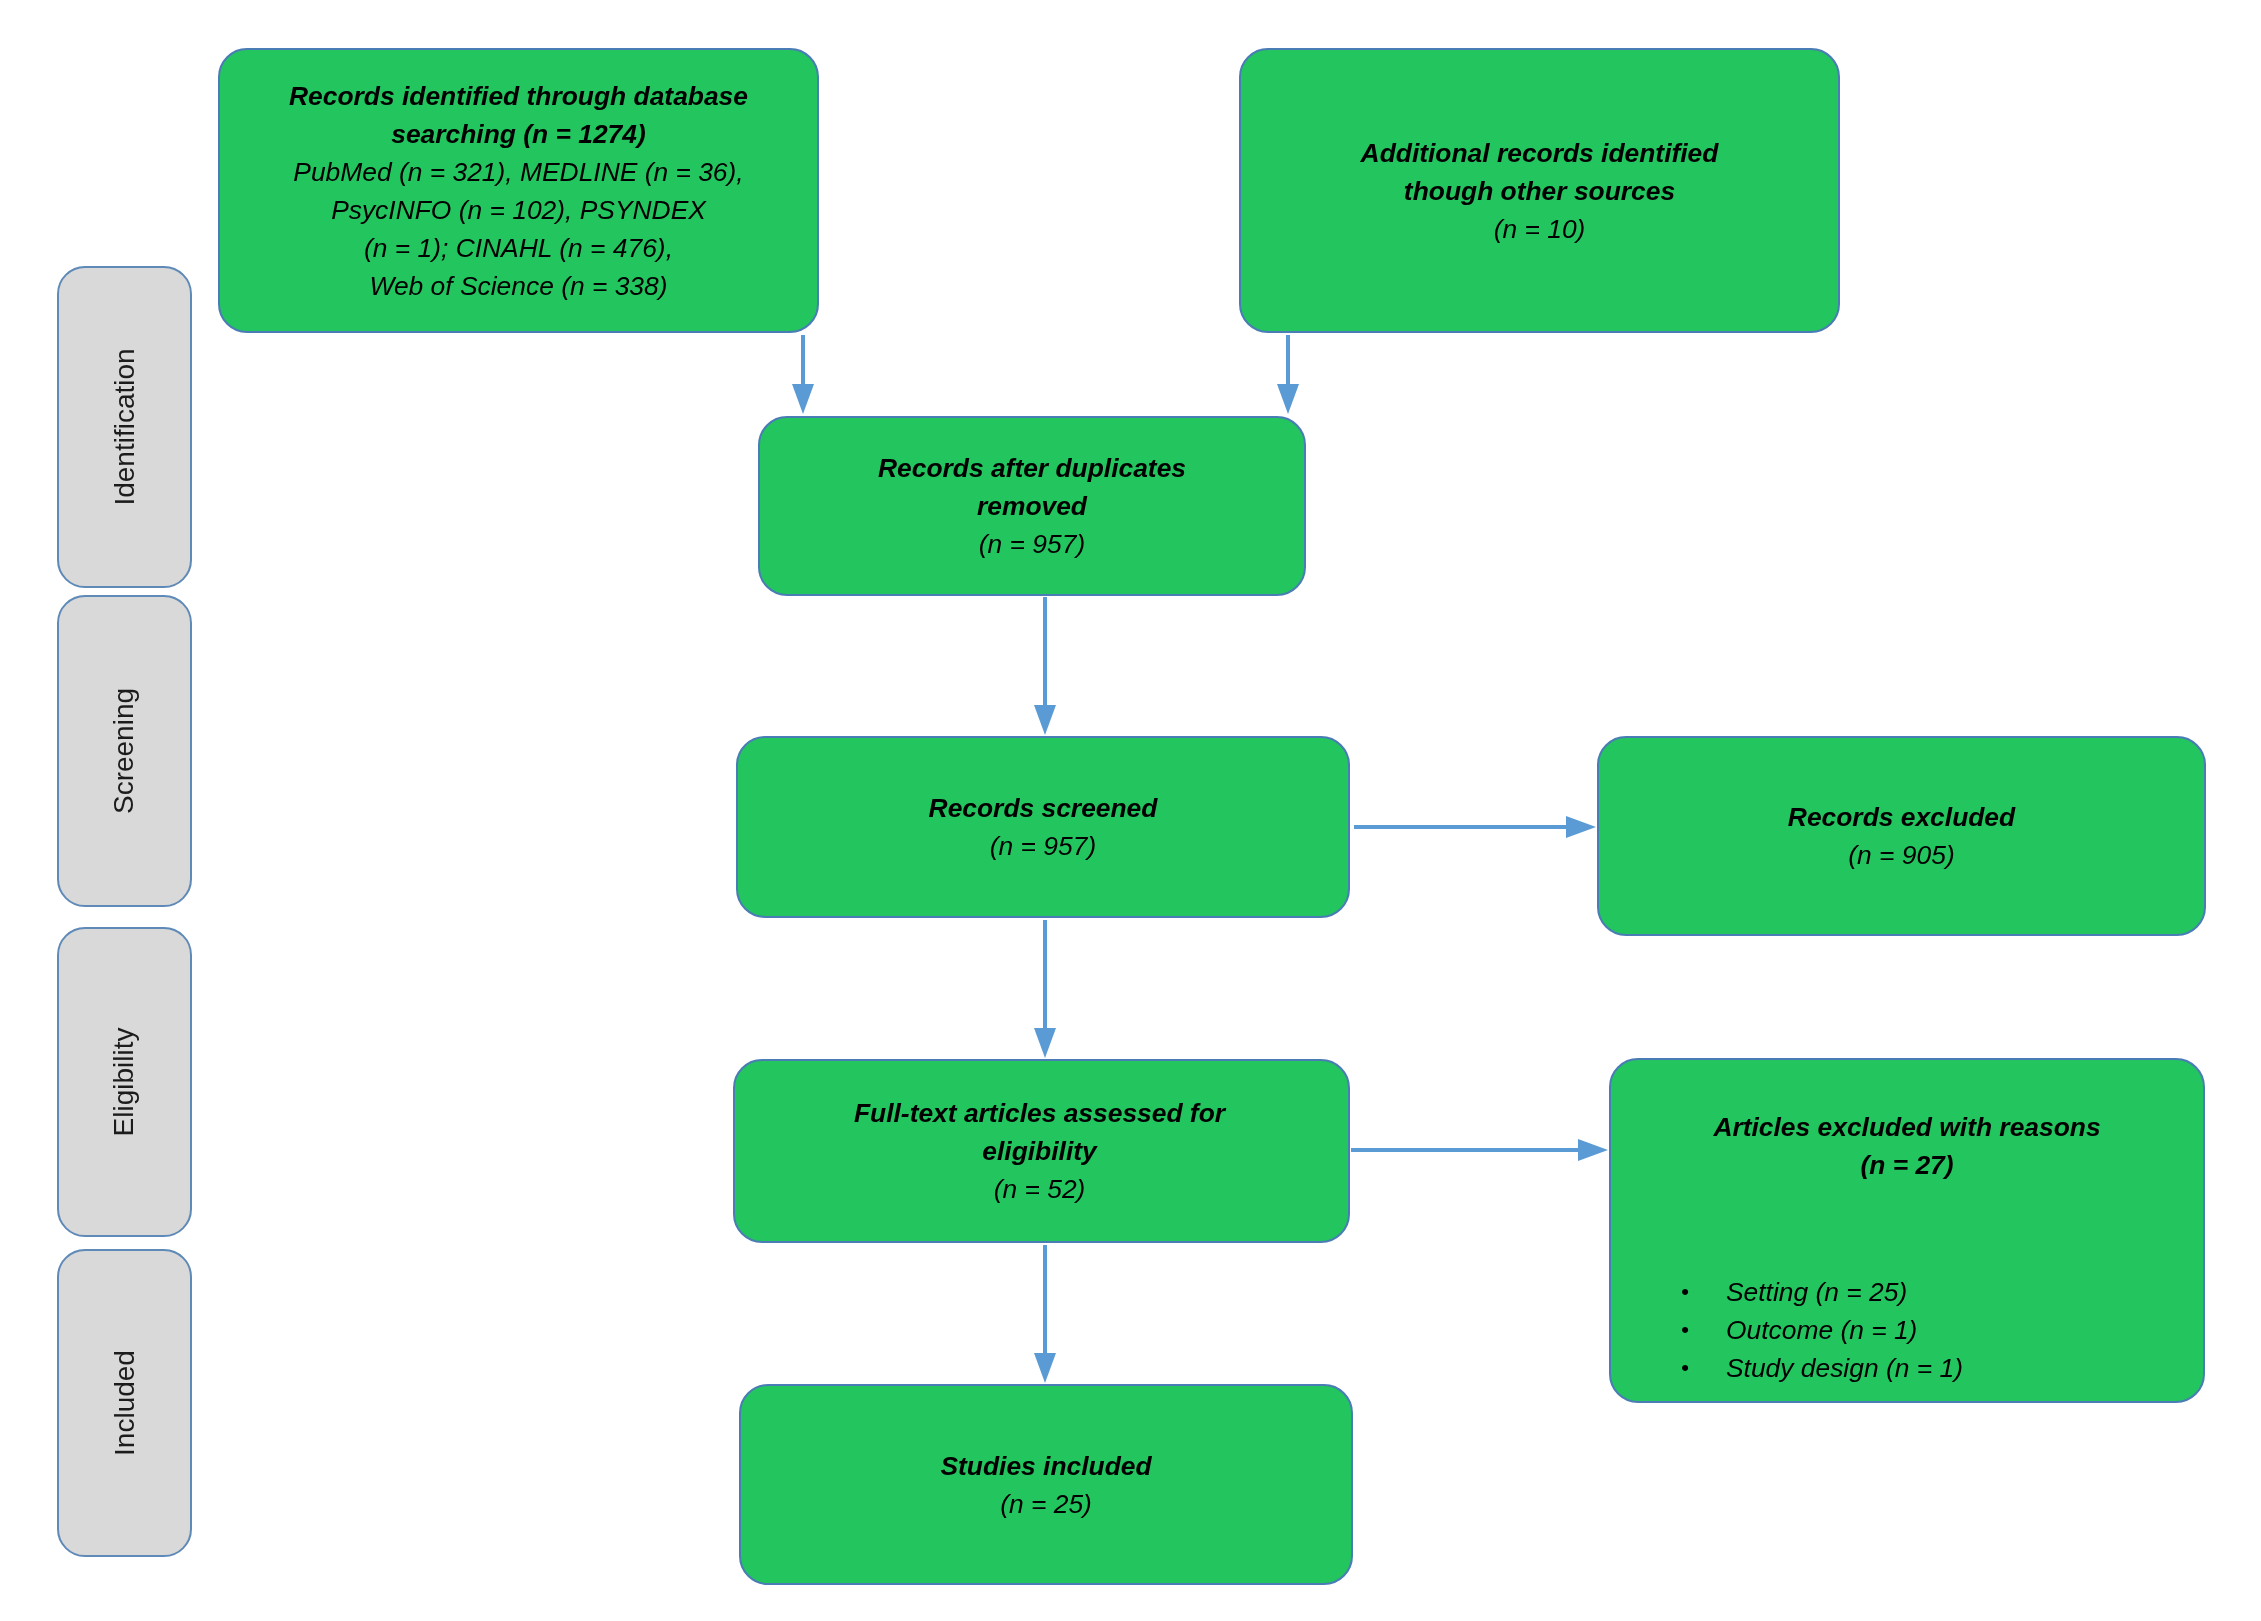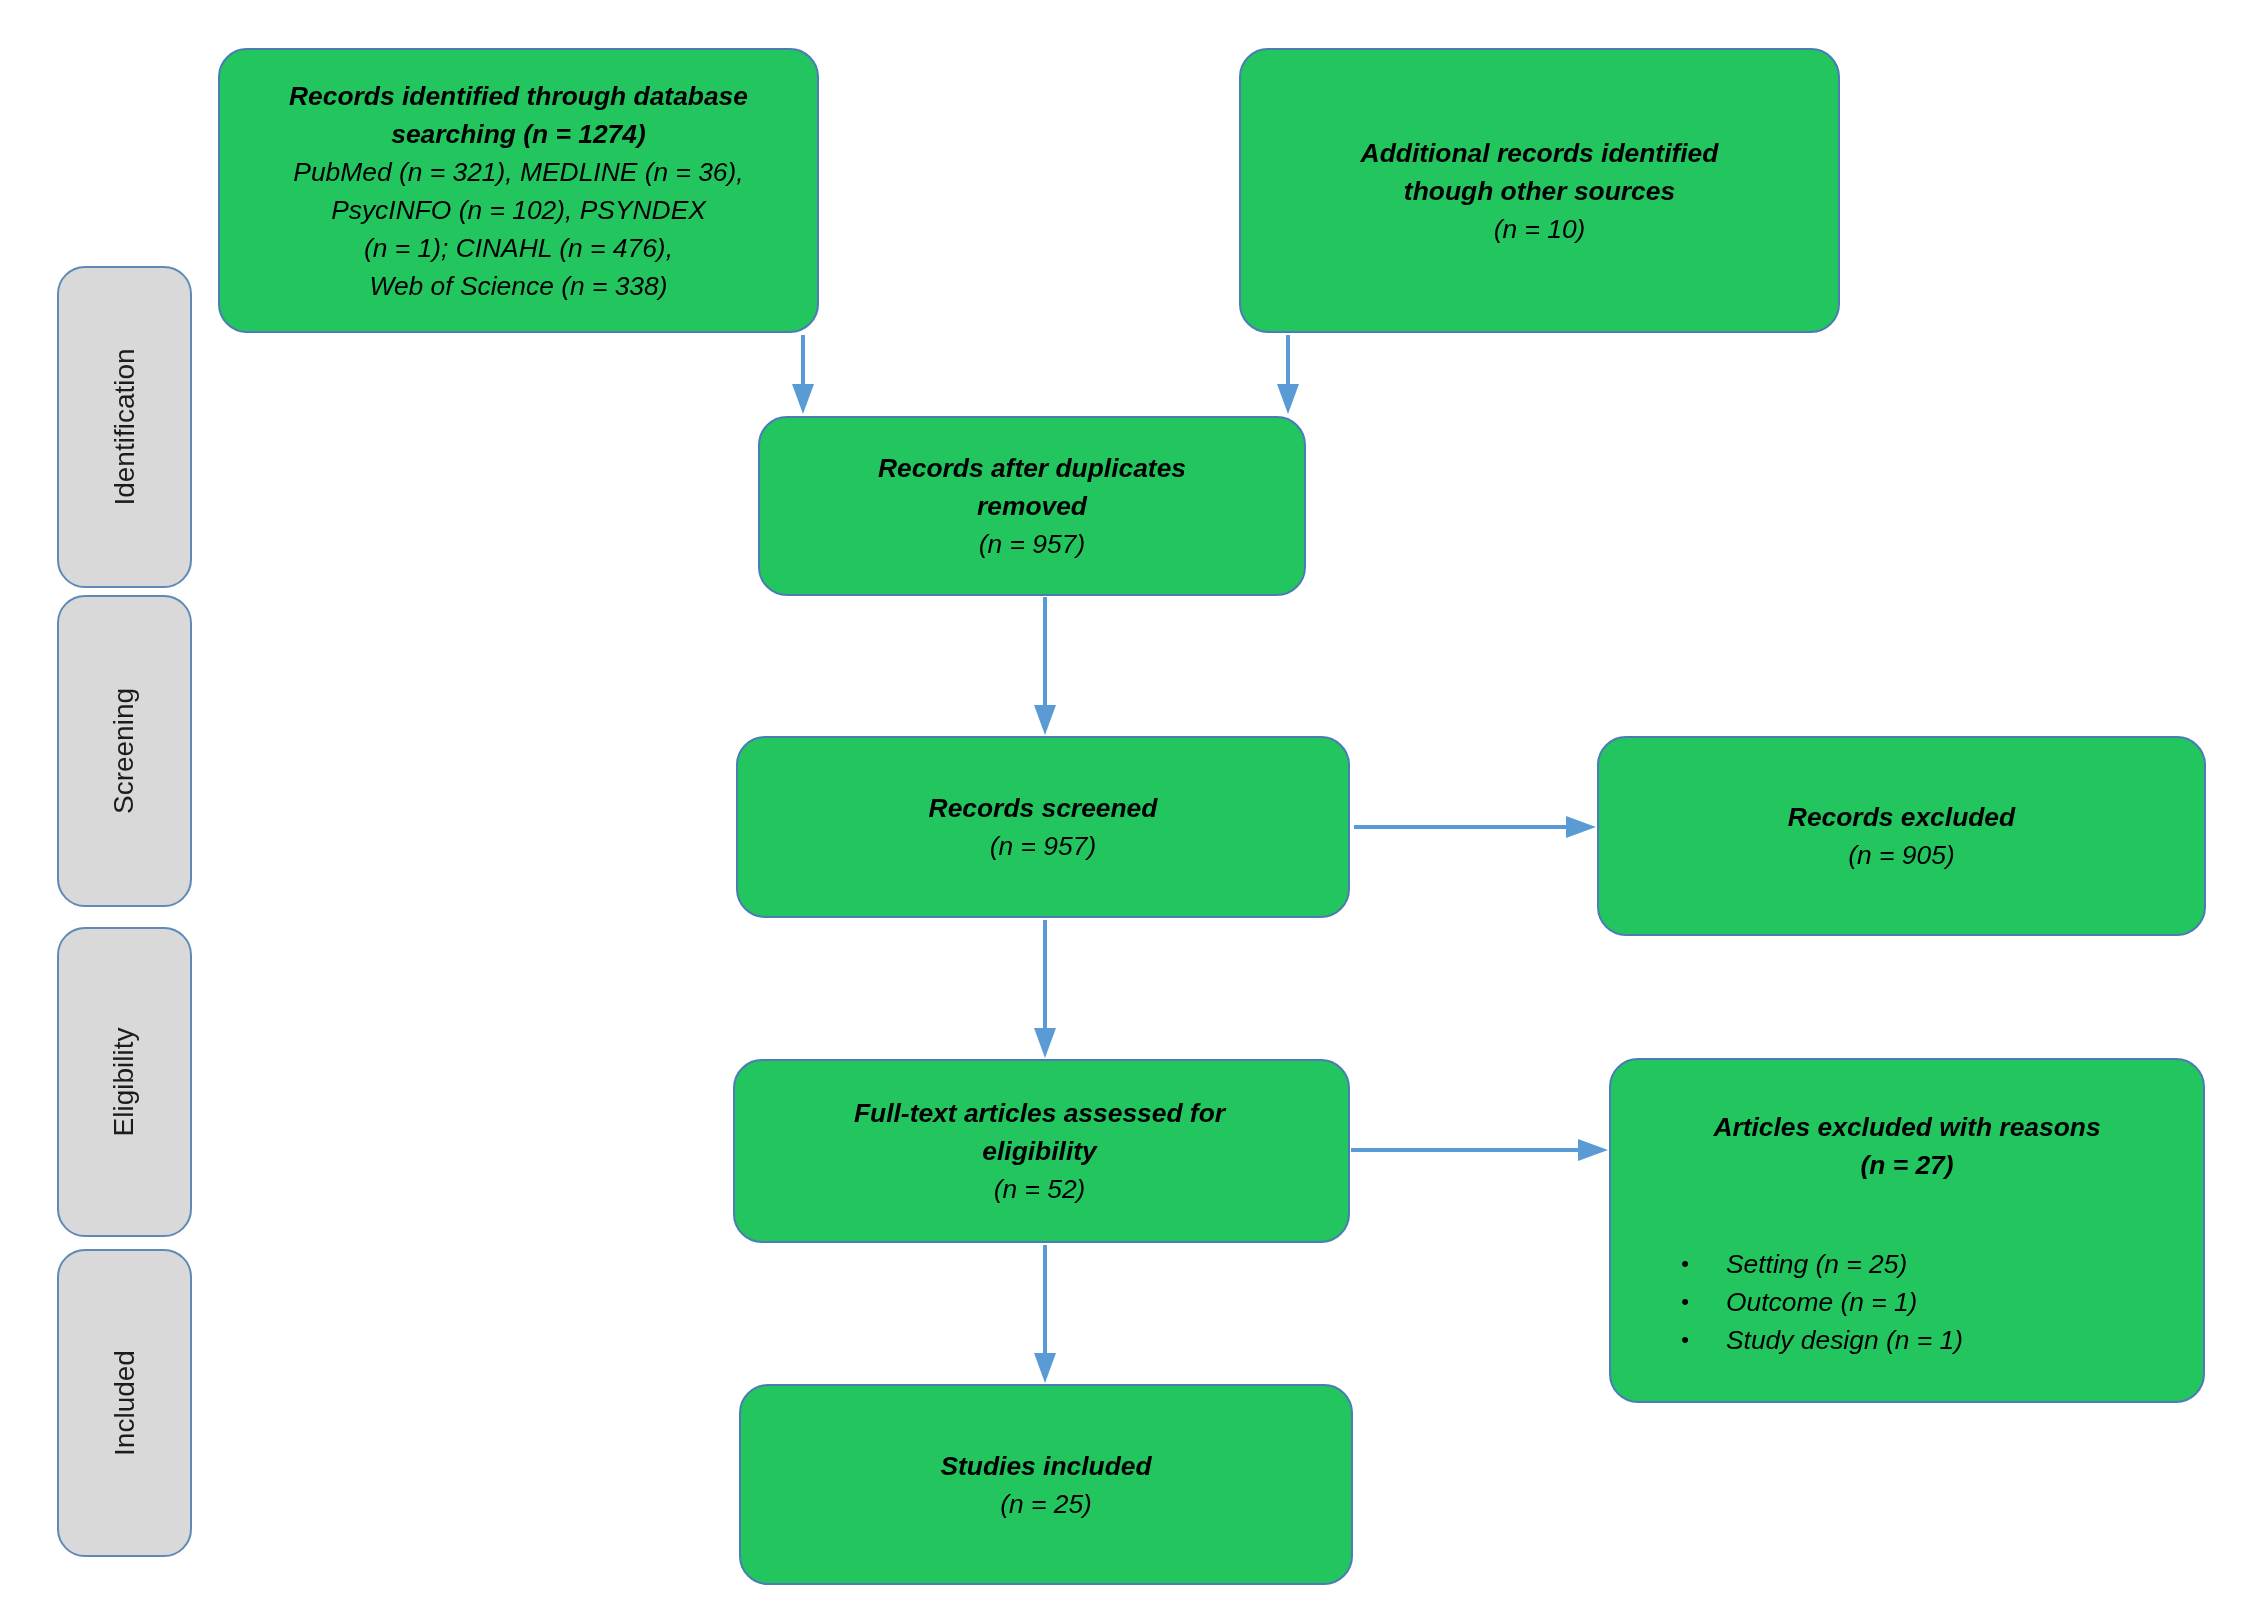"Articles excluded with reasons" div.node { gap: none -> 28px }
